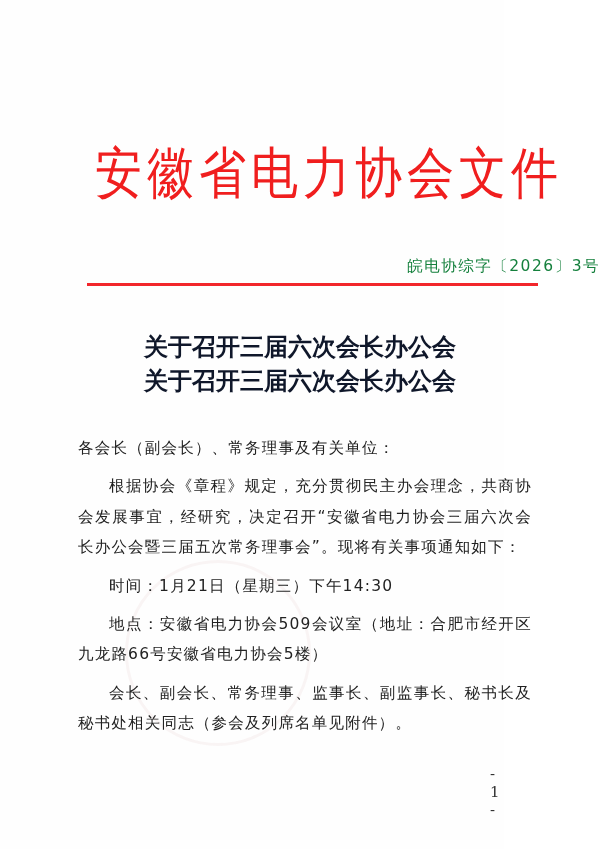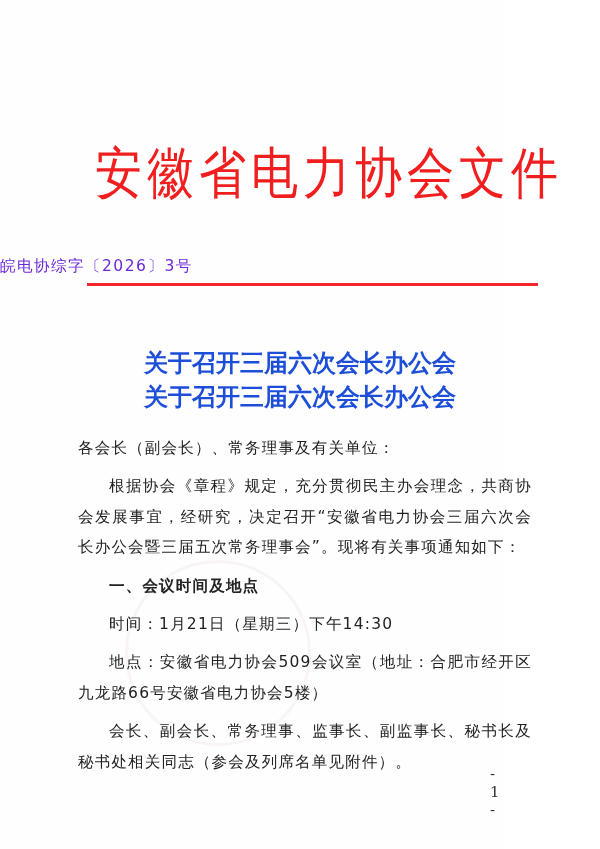"皖电协综字〔2026〕3号" .doc-number { color: #6d28d9 -> #15803d; text-align: left -> right }
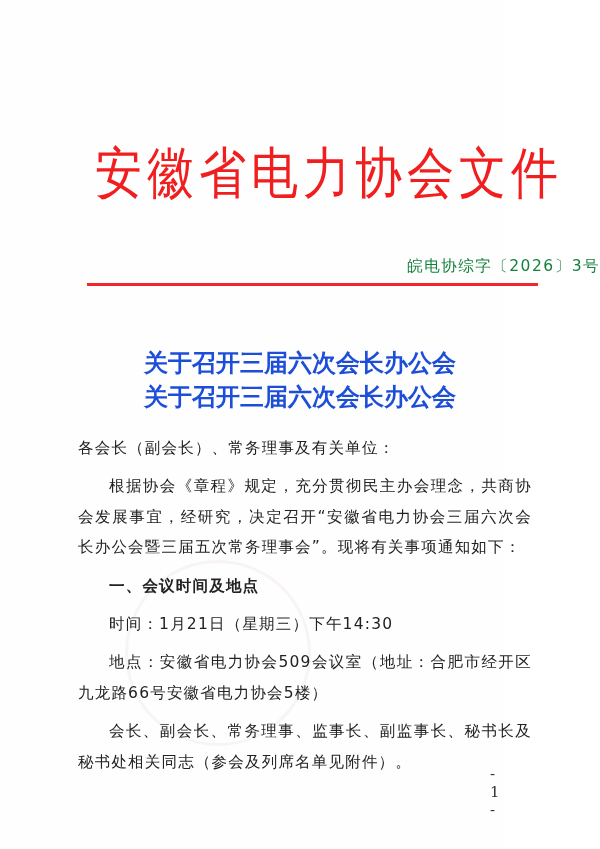"关于召开三届六次会长办公会" .notice-title { color: #1d4ed8 -> #0f172a; margin-top: 16px -> none }
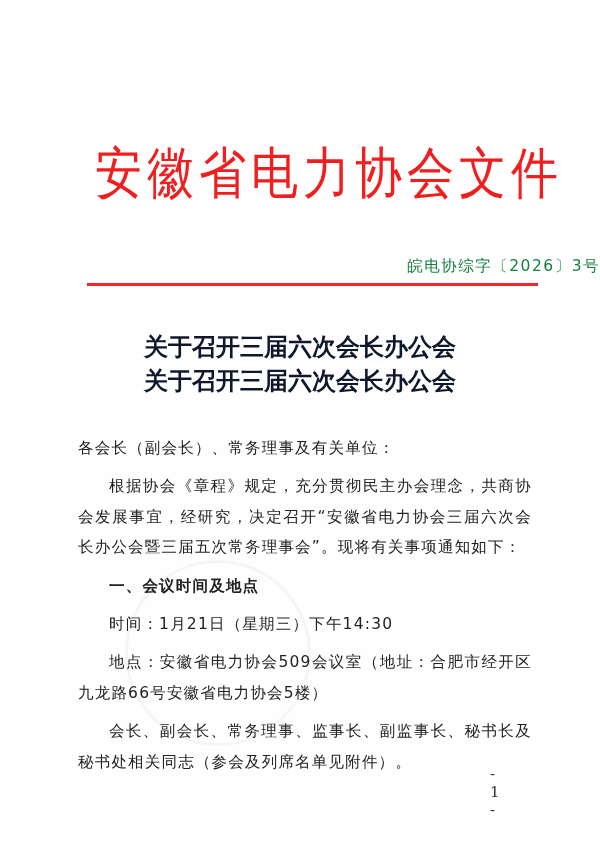"一、会议时间及地点" p.heading { html: <p>一、会议时间及地点</p> -> none }
